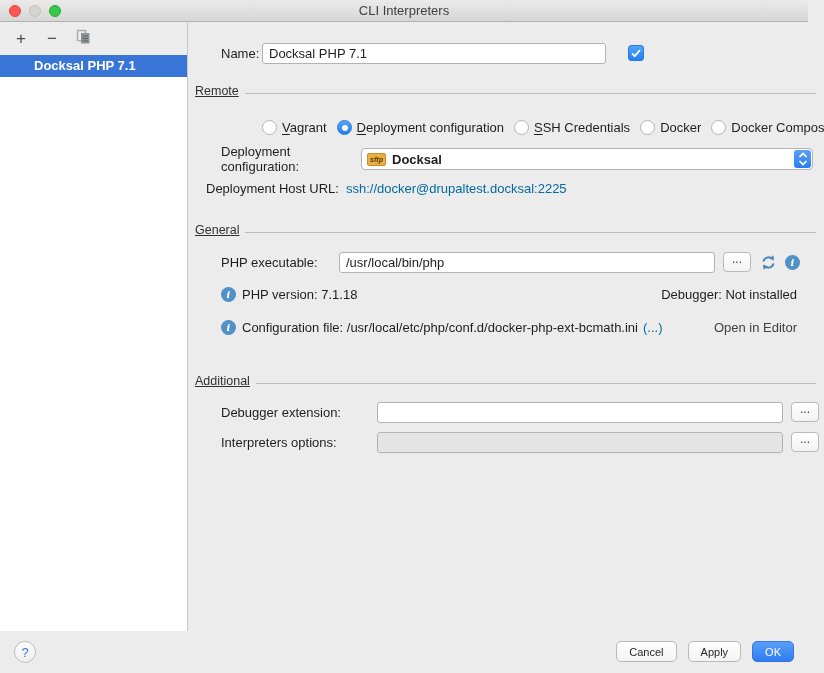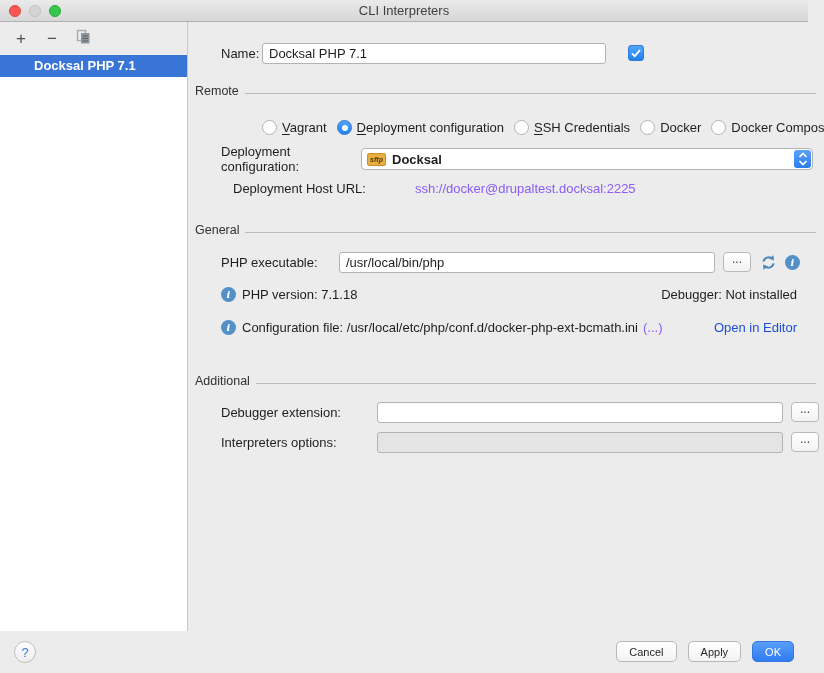"Remote" .sect-title { text-decoration: none -> underline }
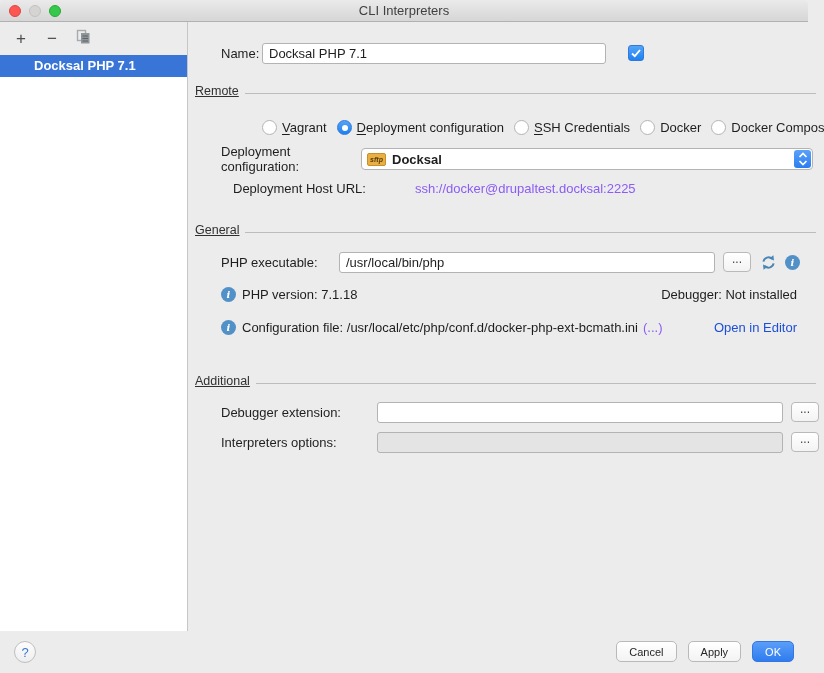"Deployment Host URL:" div.row { gap: 42px -> none; left: 35px -> 8px }
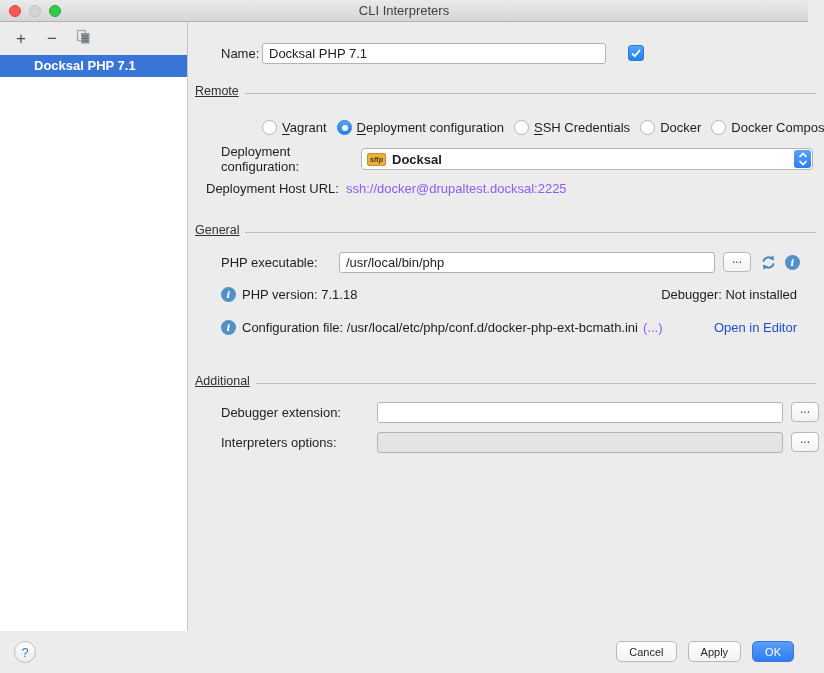"ssh://docker@drupaltest.docksal:2225" .plink { color: #8b5cf6 -> #0369a1 }
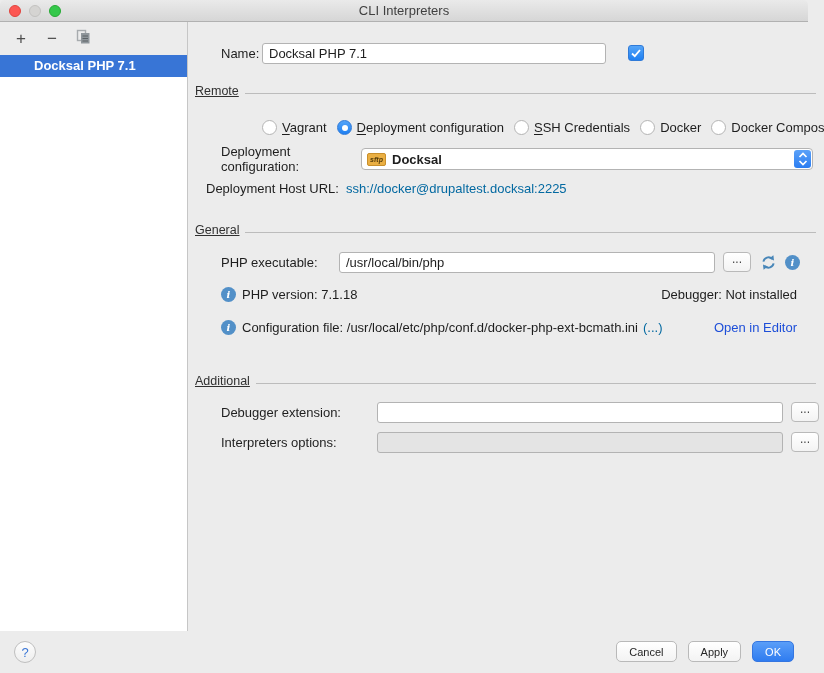"Open in Editor" .blink { color: #1d4ed8 -> #404040 }
